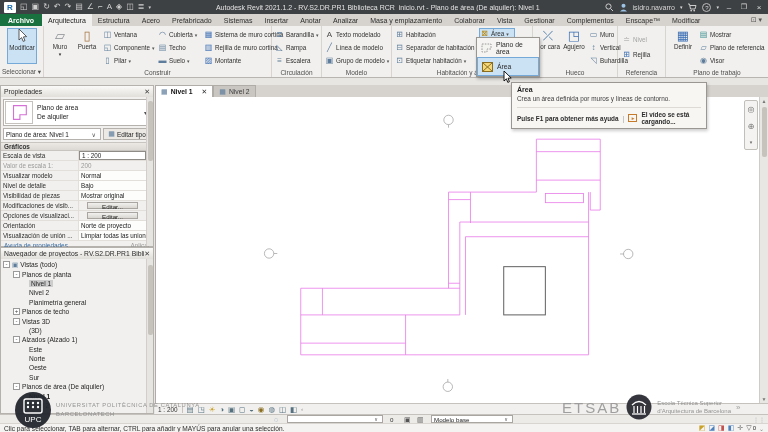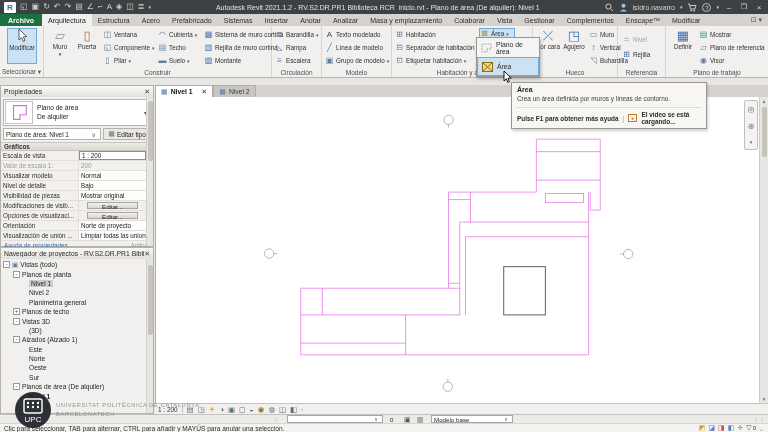"ETSAB" div.abs { html: none -> <div> <span>ETSAB</span> <svg> <circle></circle> <path></path> <line></line> <line></line> <line></line> <line></line> <line></line> </svg> <div> <div>Escola Tècnica Superior</div> <div>d'Arquitectura de Barcelona</div> </div> <span>»</span> </div> }
